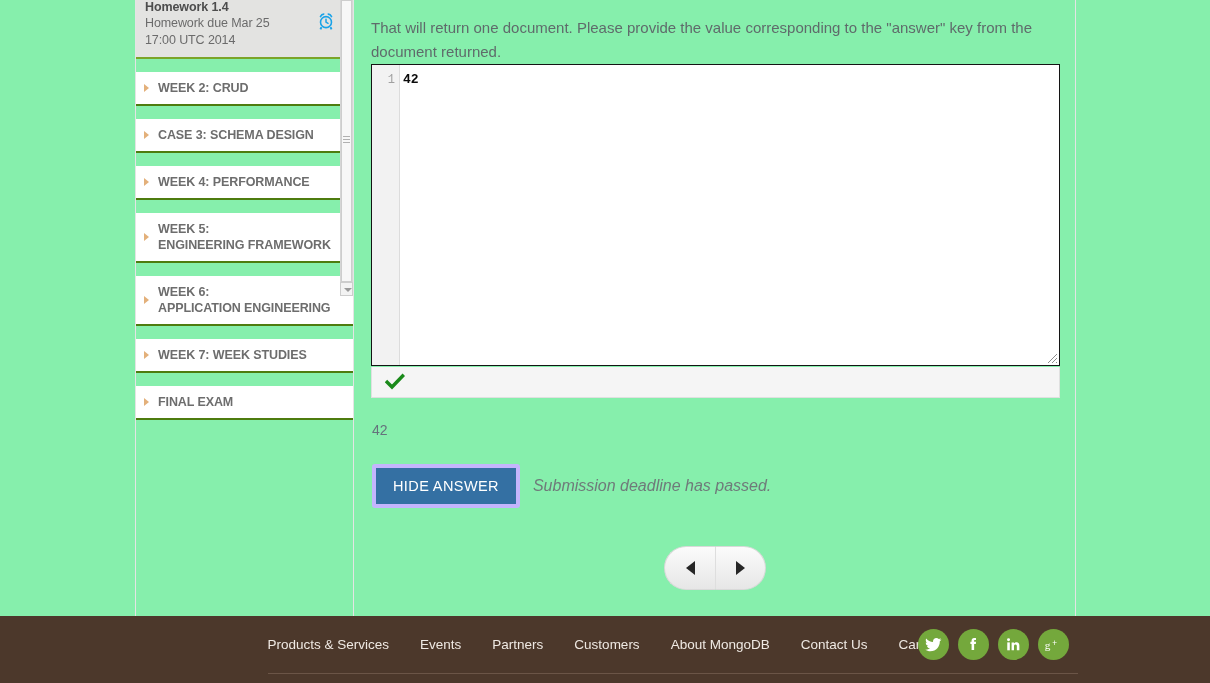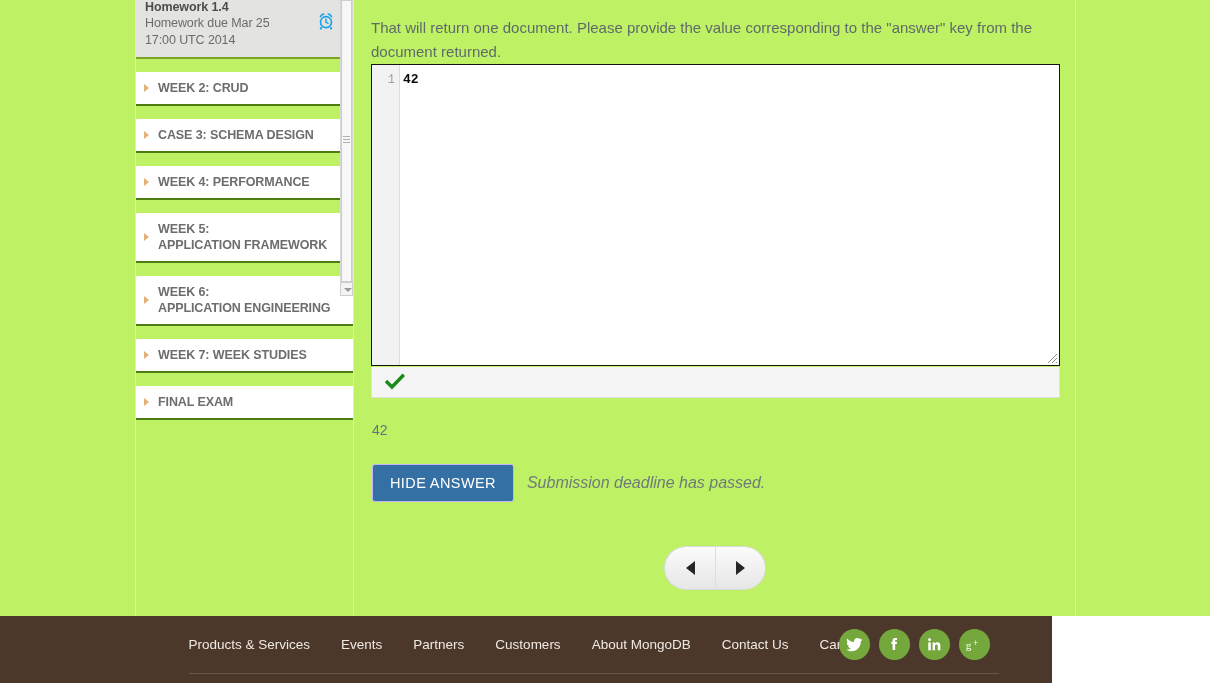"Homework 1.4" #content-band { background: #bef264 -> #86efac }
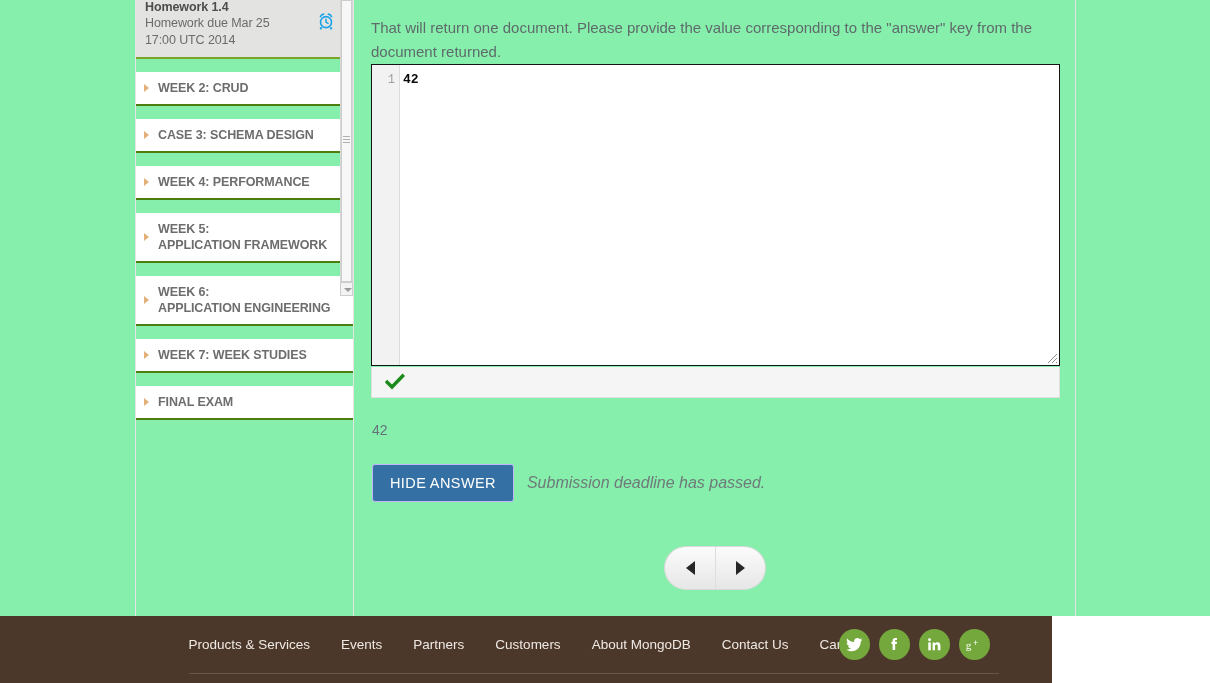"APPLICATION FRAMEWORK" span.ln { text: APPLICATION -> ENGINEERING }
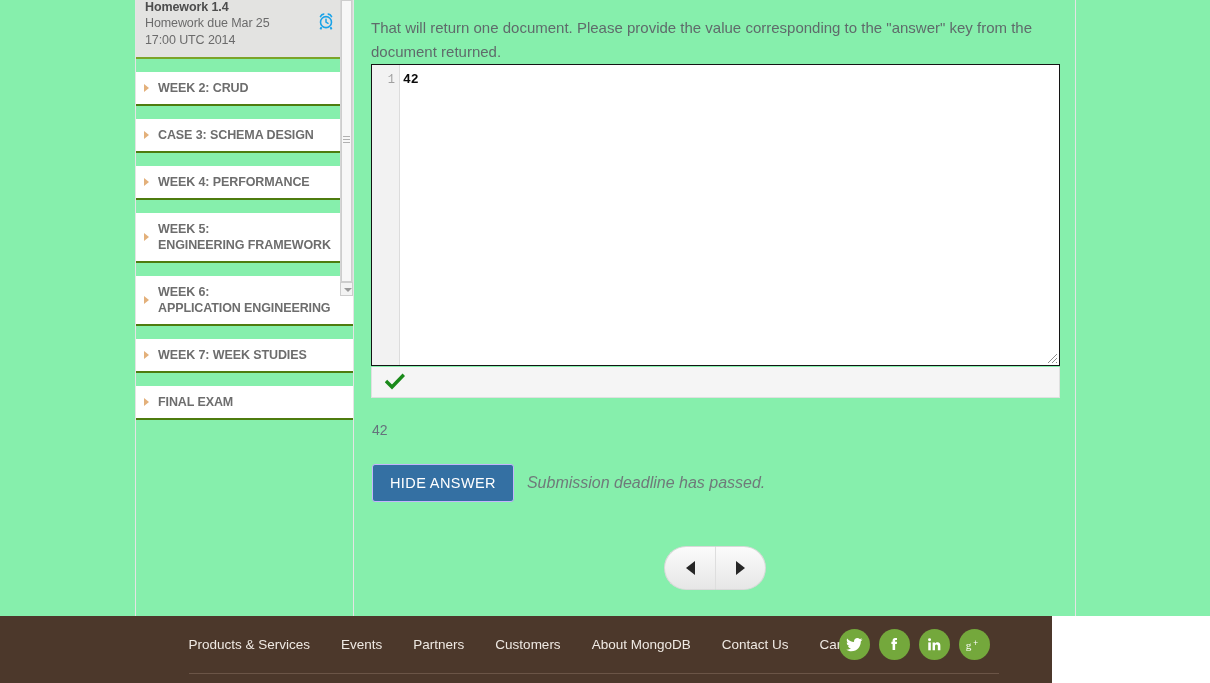"HIDE ANSWER" #hide-answer-btn { border: 1px solid #c4b5fd -> 4px solid #c4b5fd }
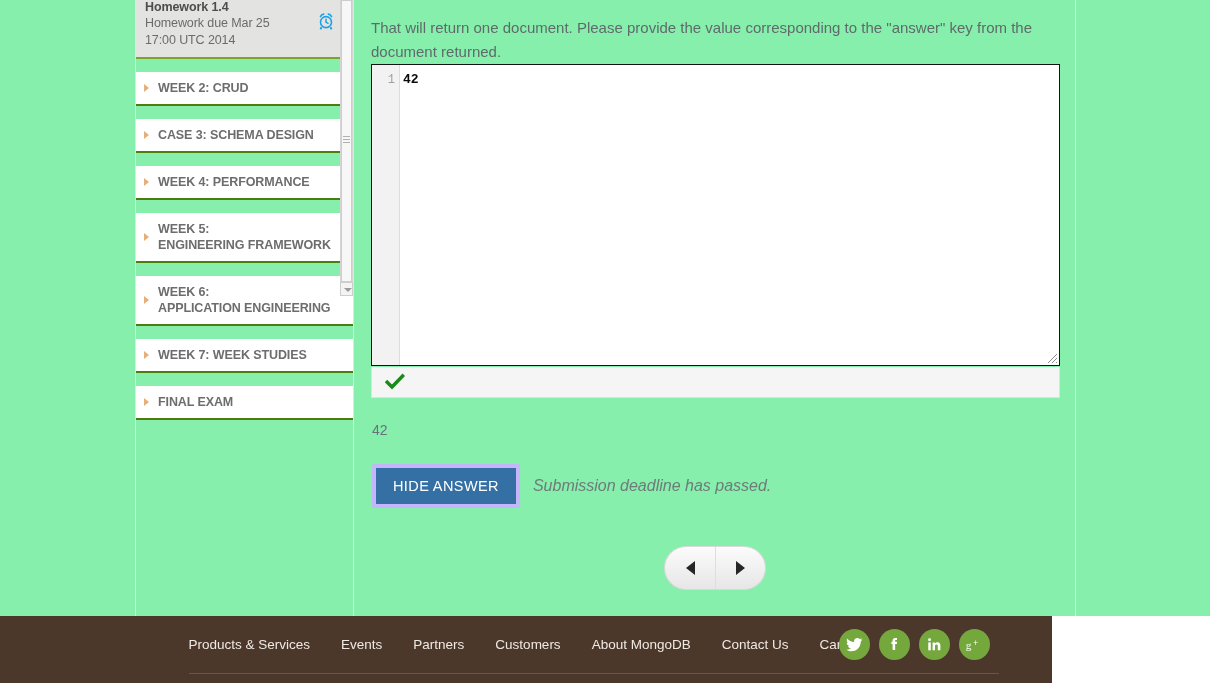"Products & Services" #footer { width: 1052px -> 1210px }
